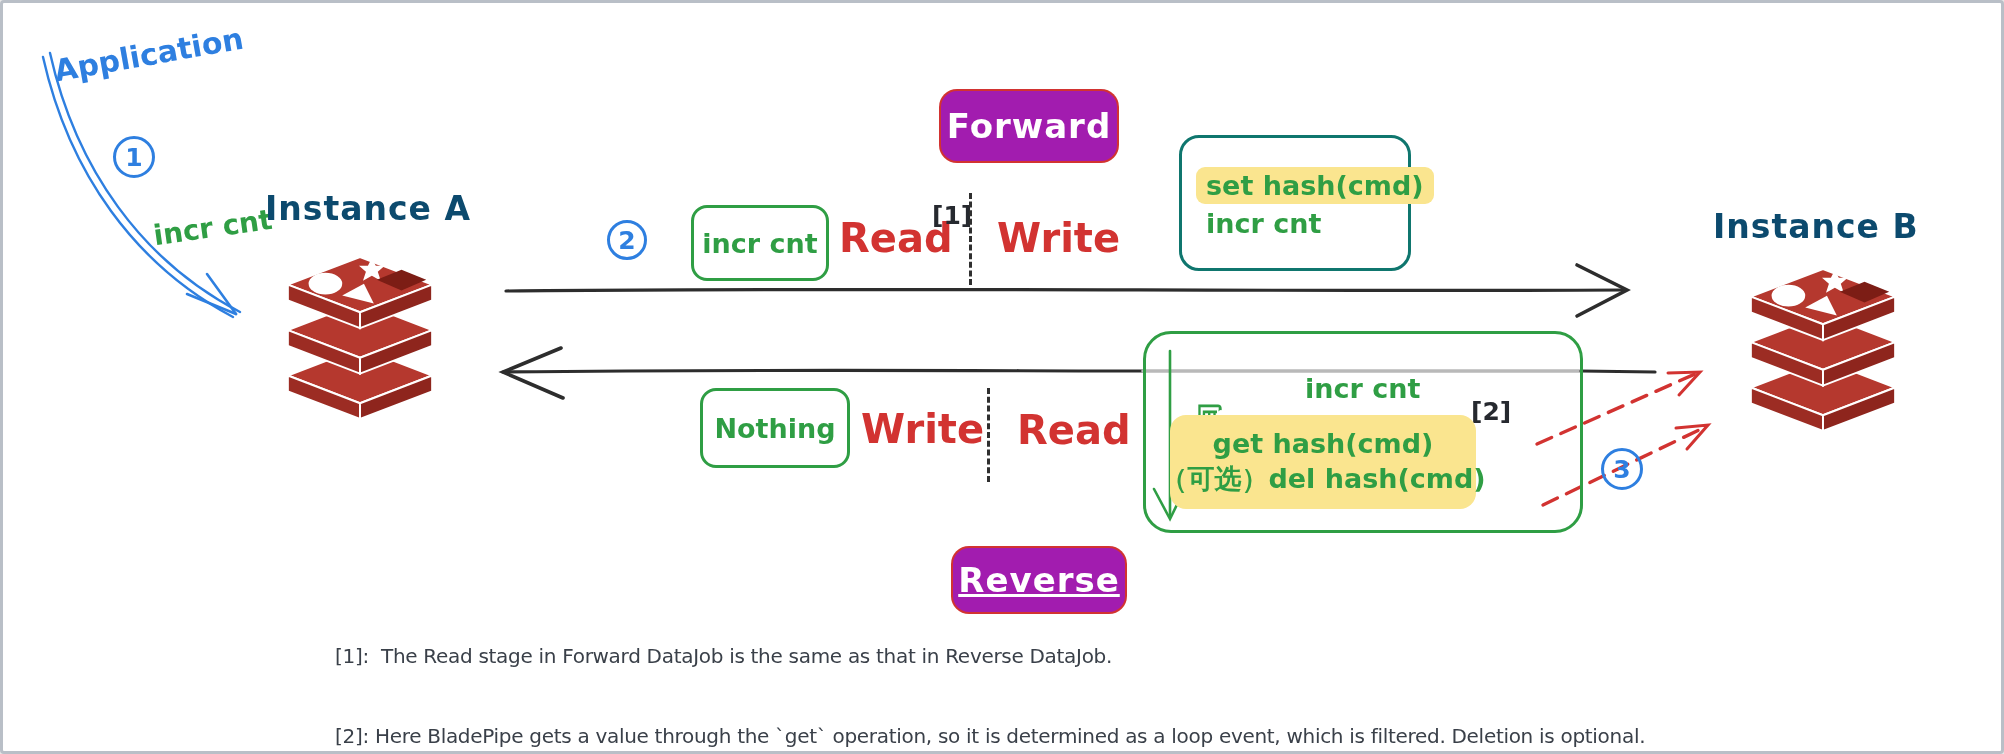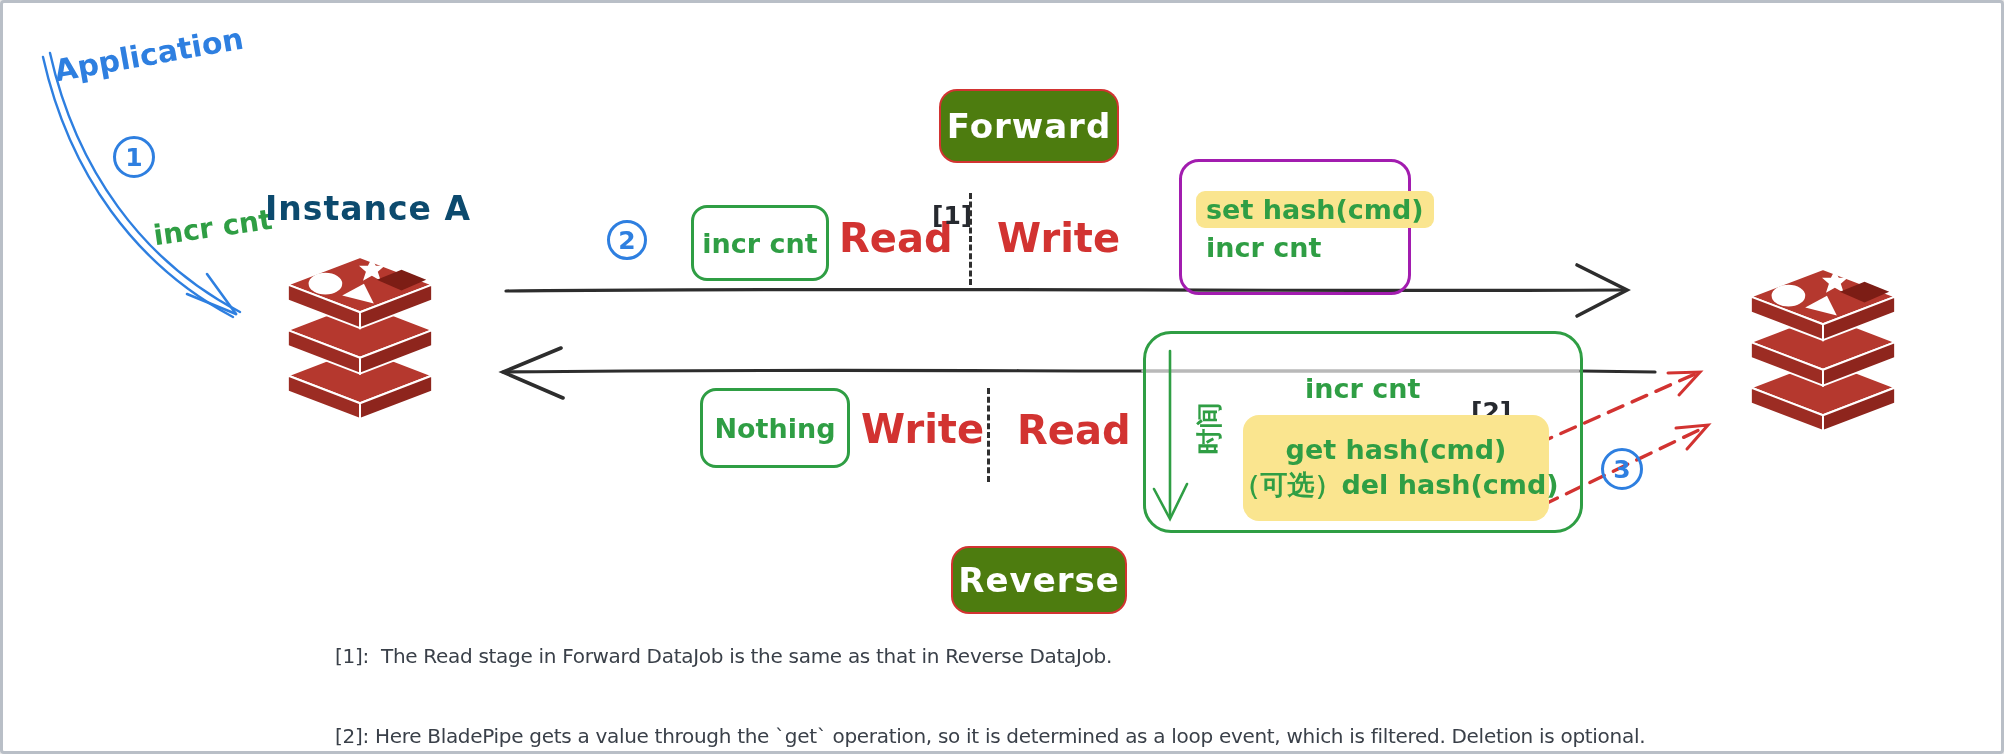"Forward" .badge { background: #4d7c0f -> #a21caf }
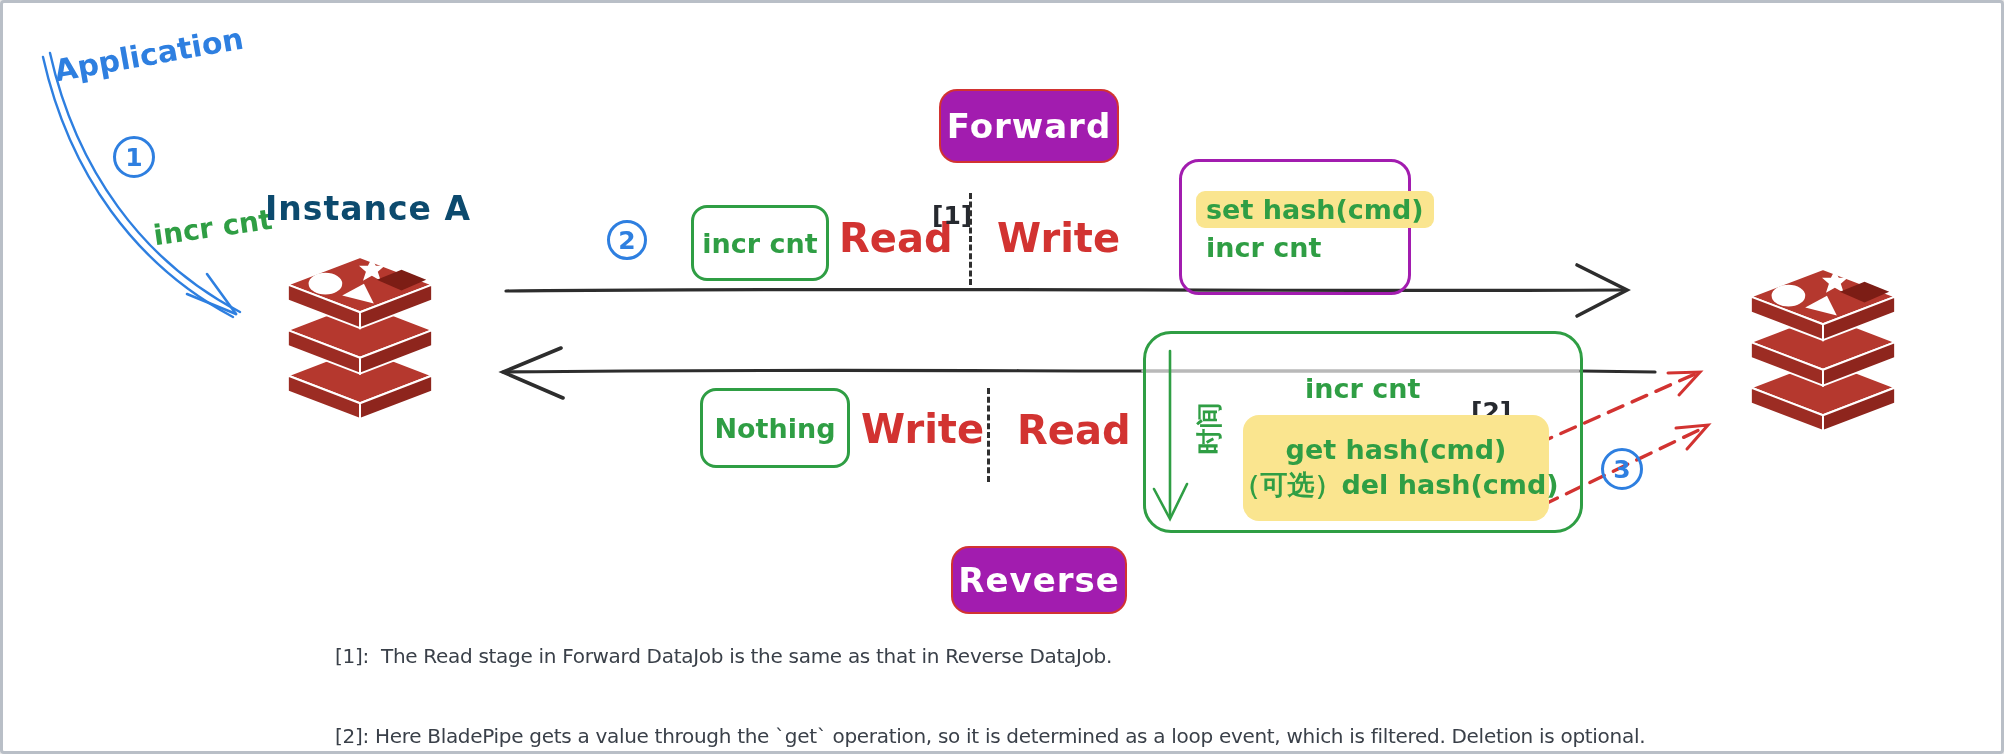"set hash(cmd)" .gbox-fwd-target { border: 3px solid #a21caf -> 3px solid #0f766e; top: 156px -> 132px }
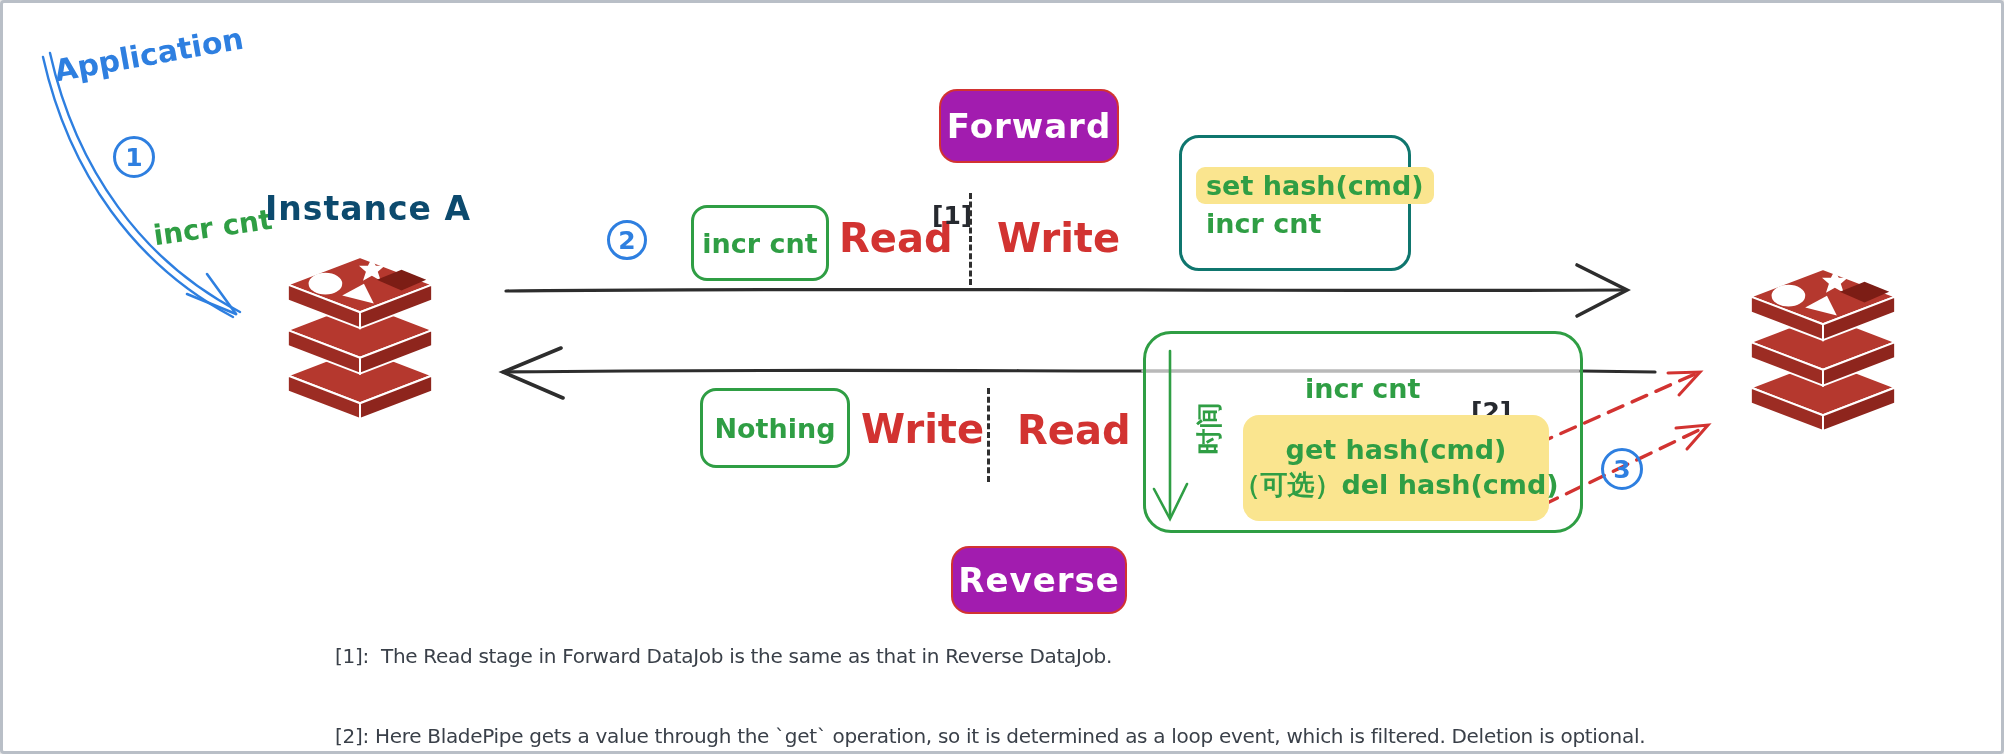"Instance B" div.abs { html: none -> <div>Instance B</div> }
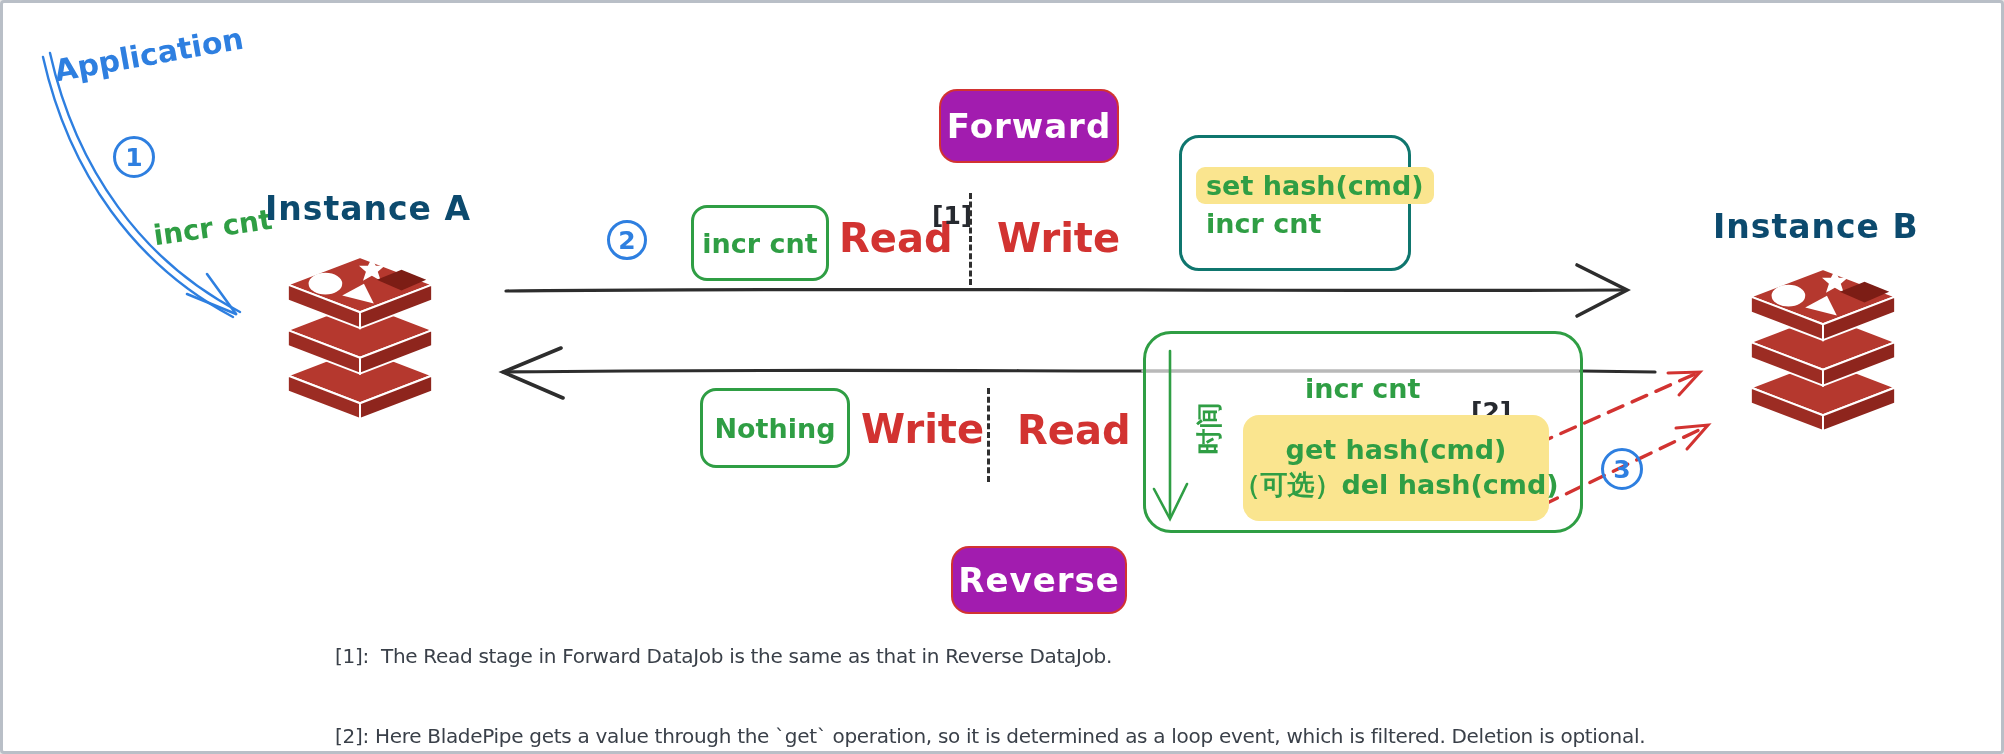"get hash(cmd)" .ybox { height: 106px -> 94px; left: 1240px -> 1167px }
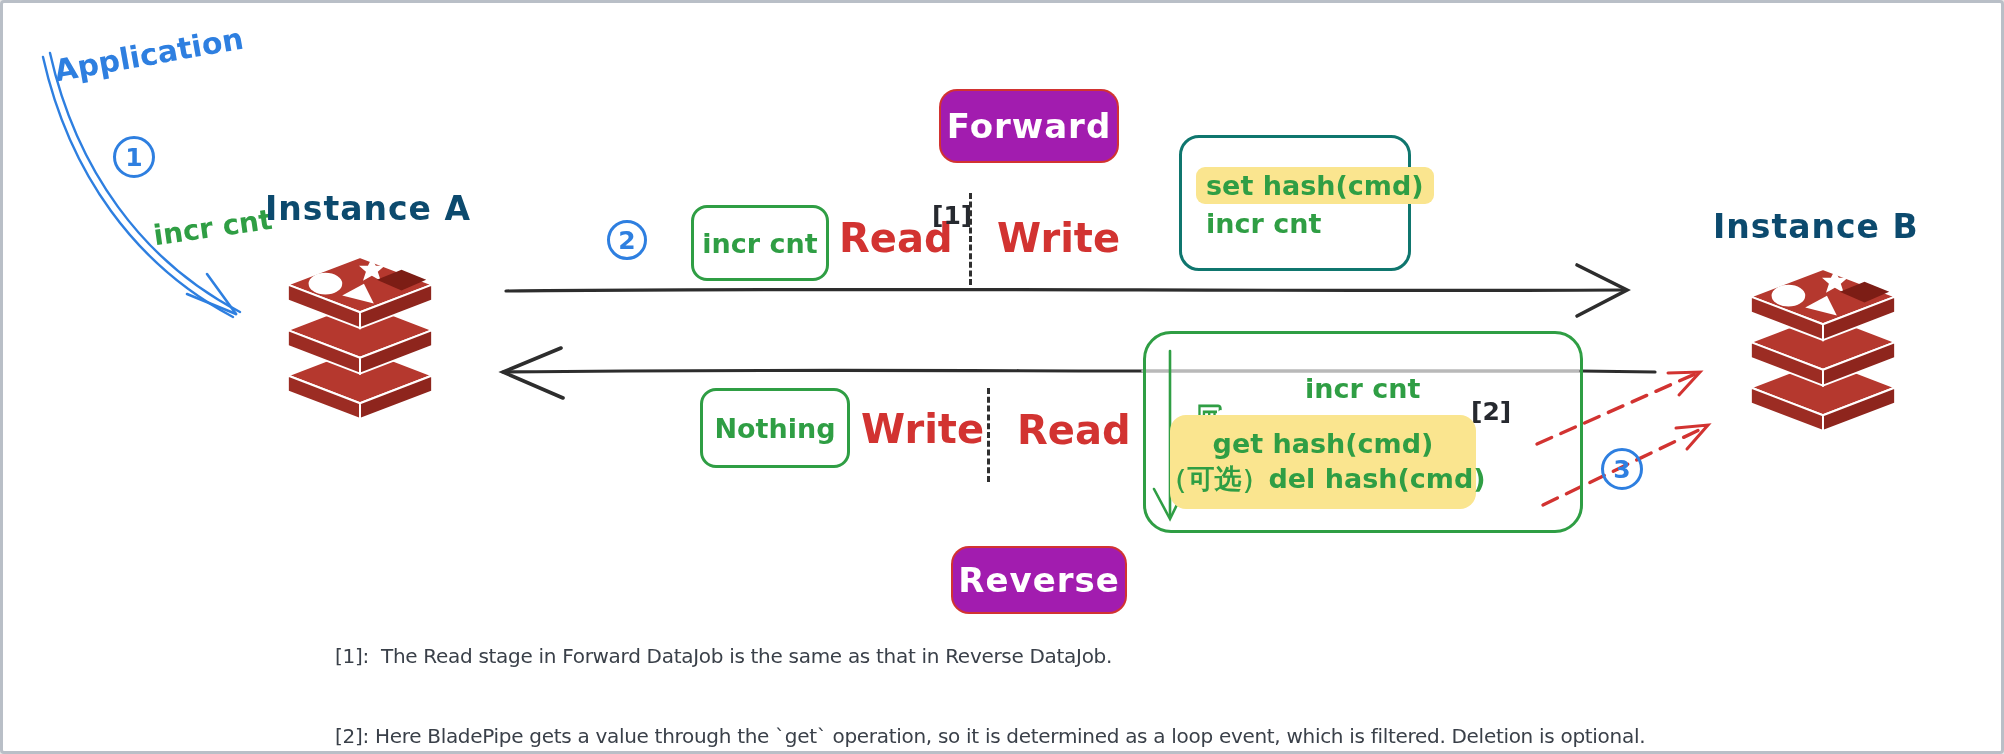"Reverse" .badge-reverse { text-decoration: none -> underline }
